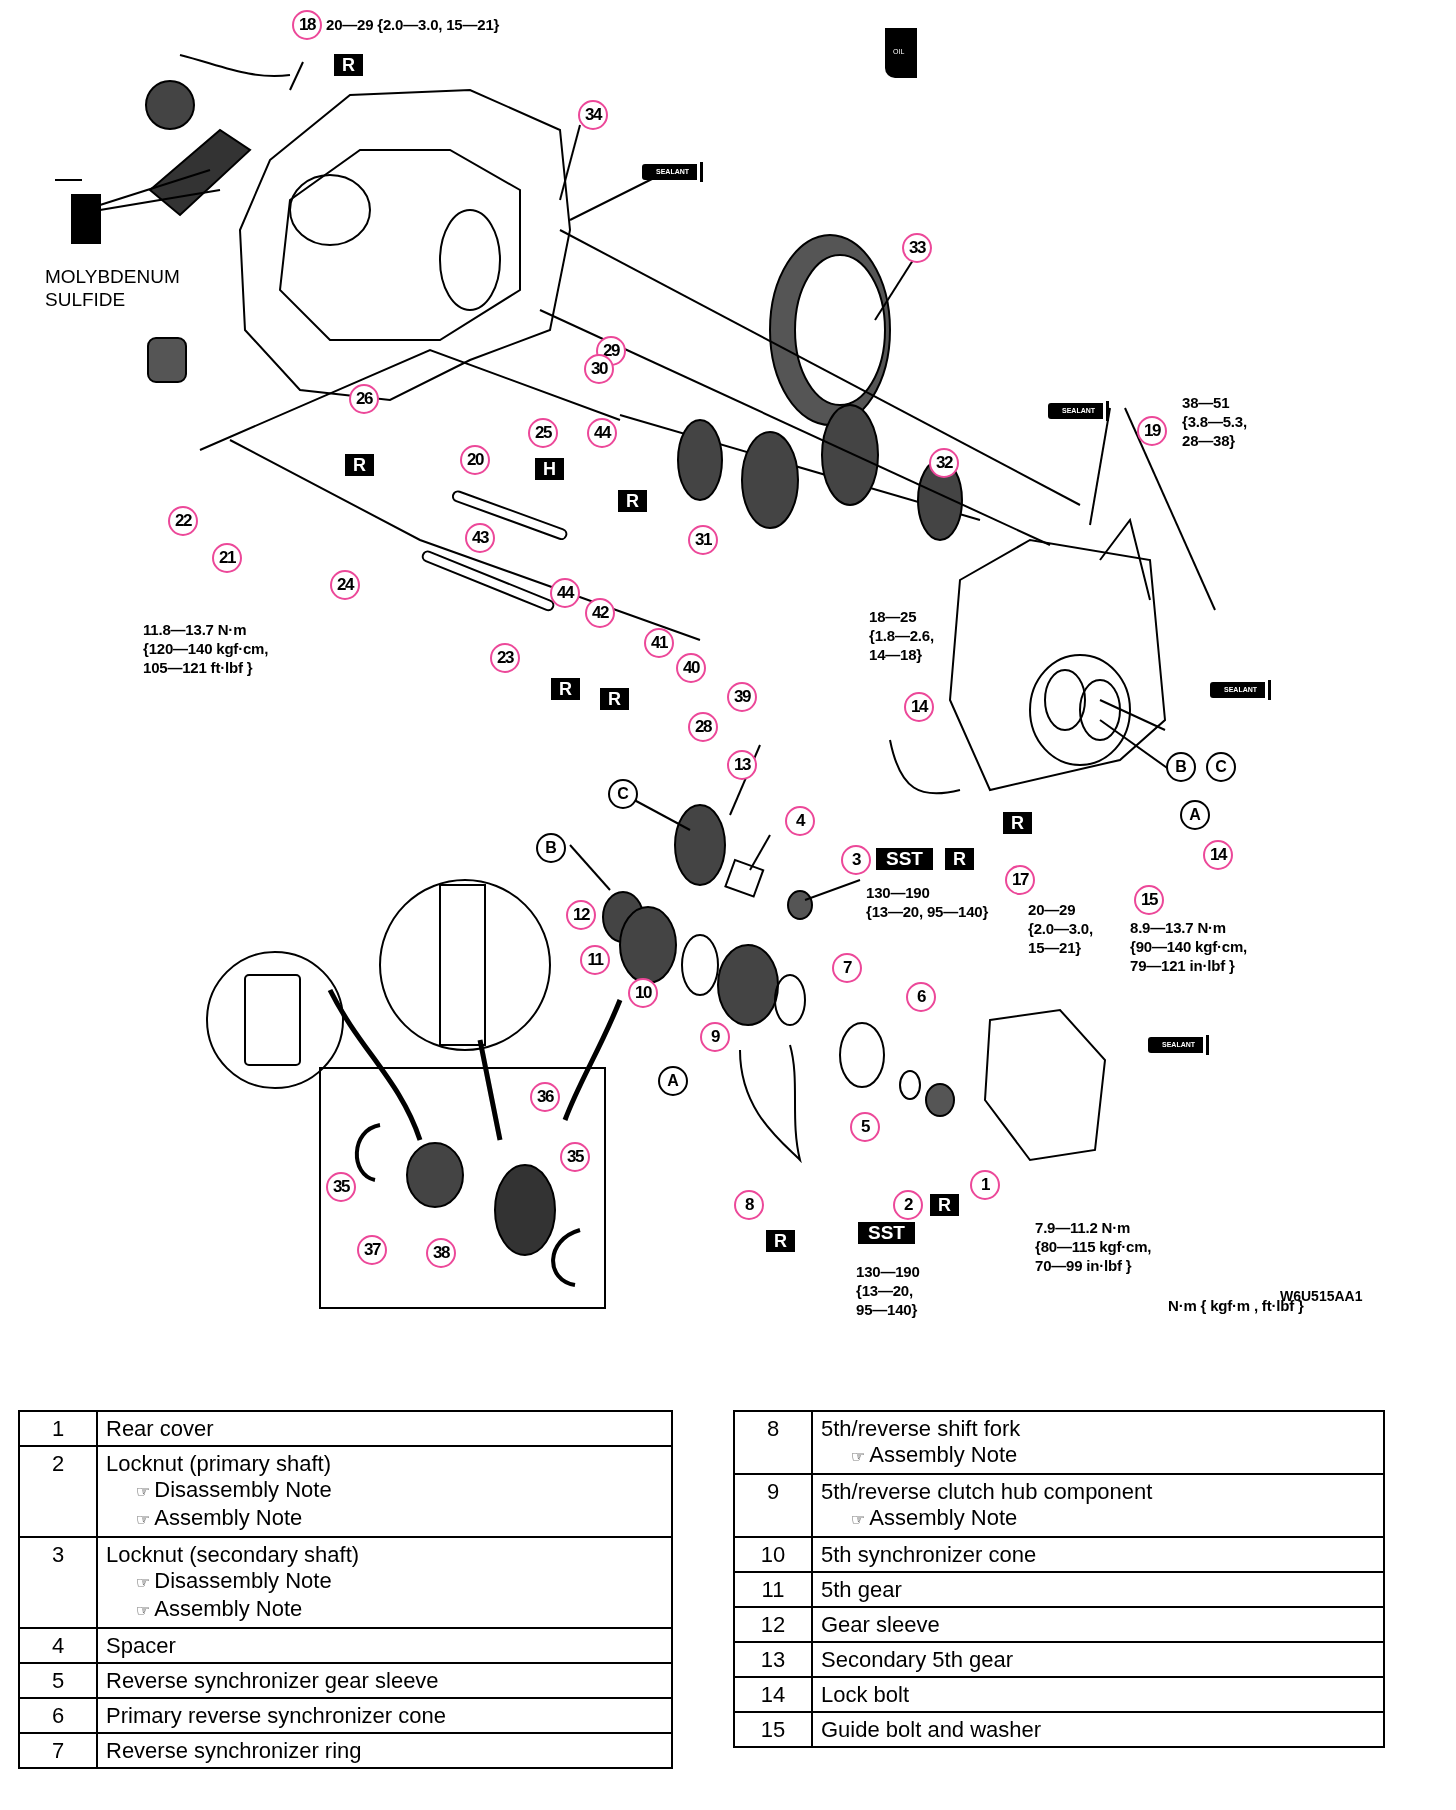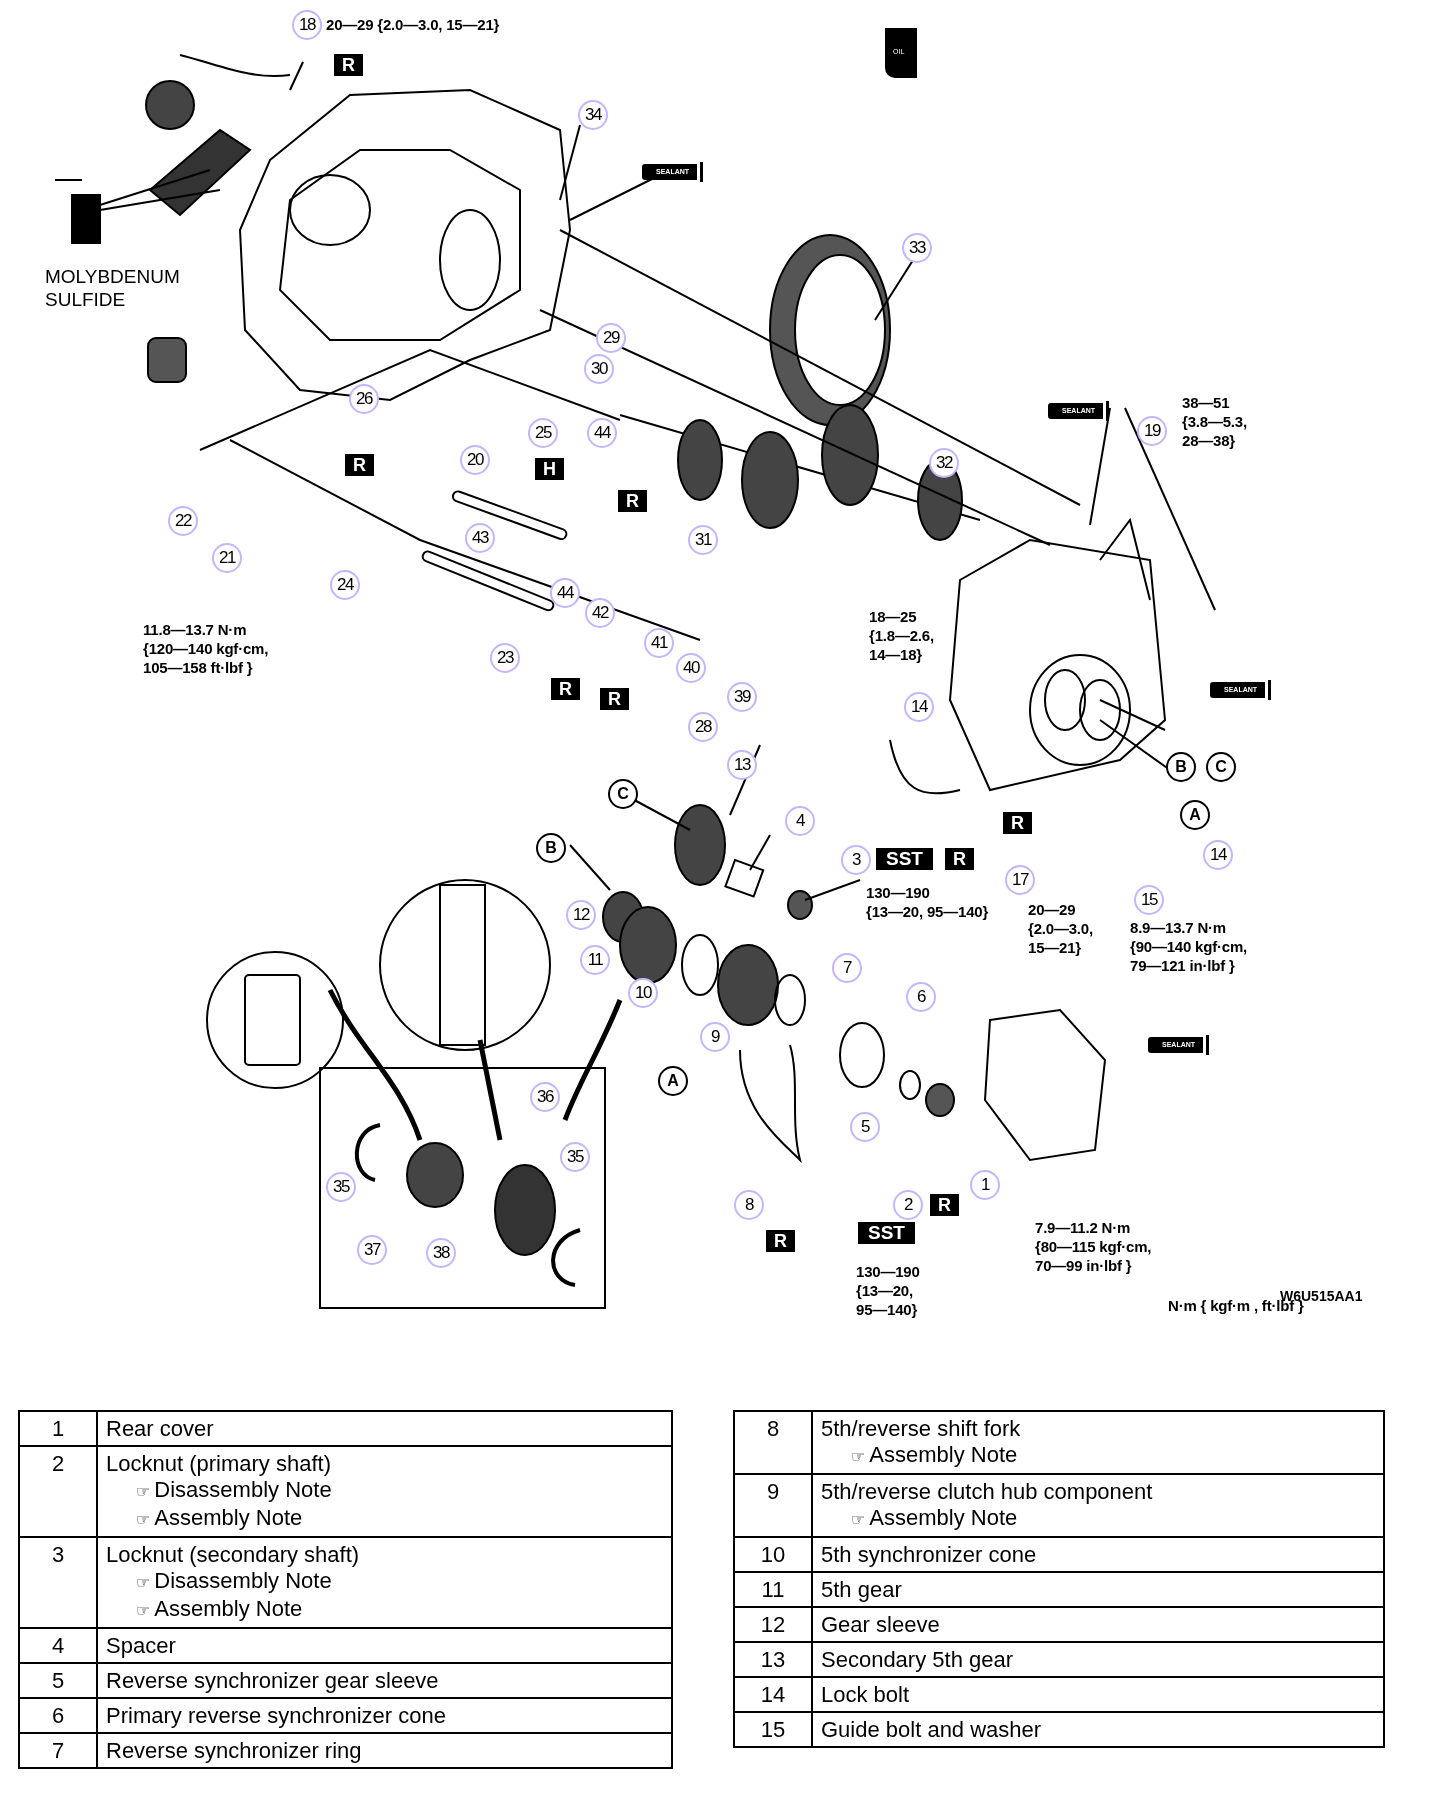"18" .callout { border: 2px solid #c4b5fd -> 2px solid #ec4899; font-weight: normal -> bold }
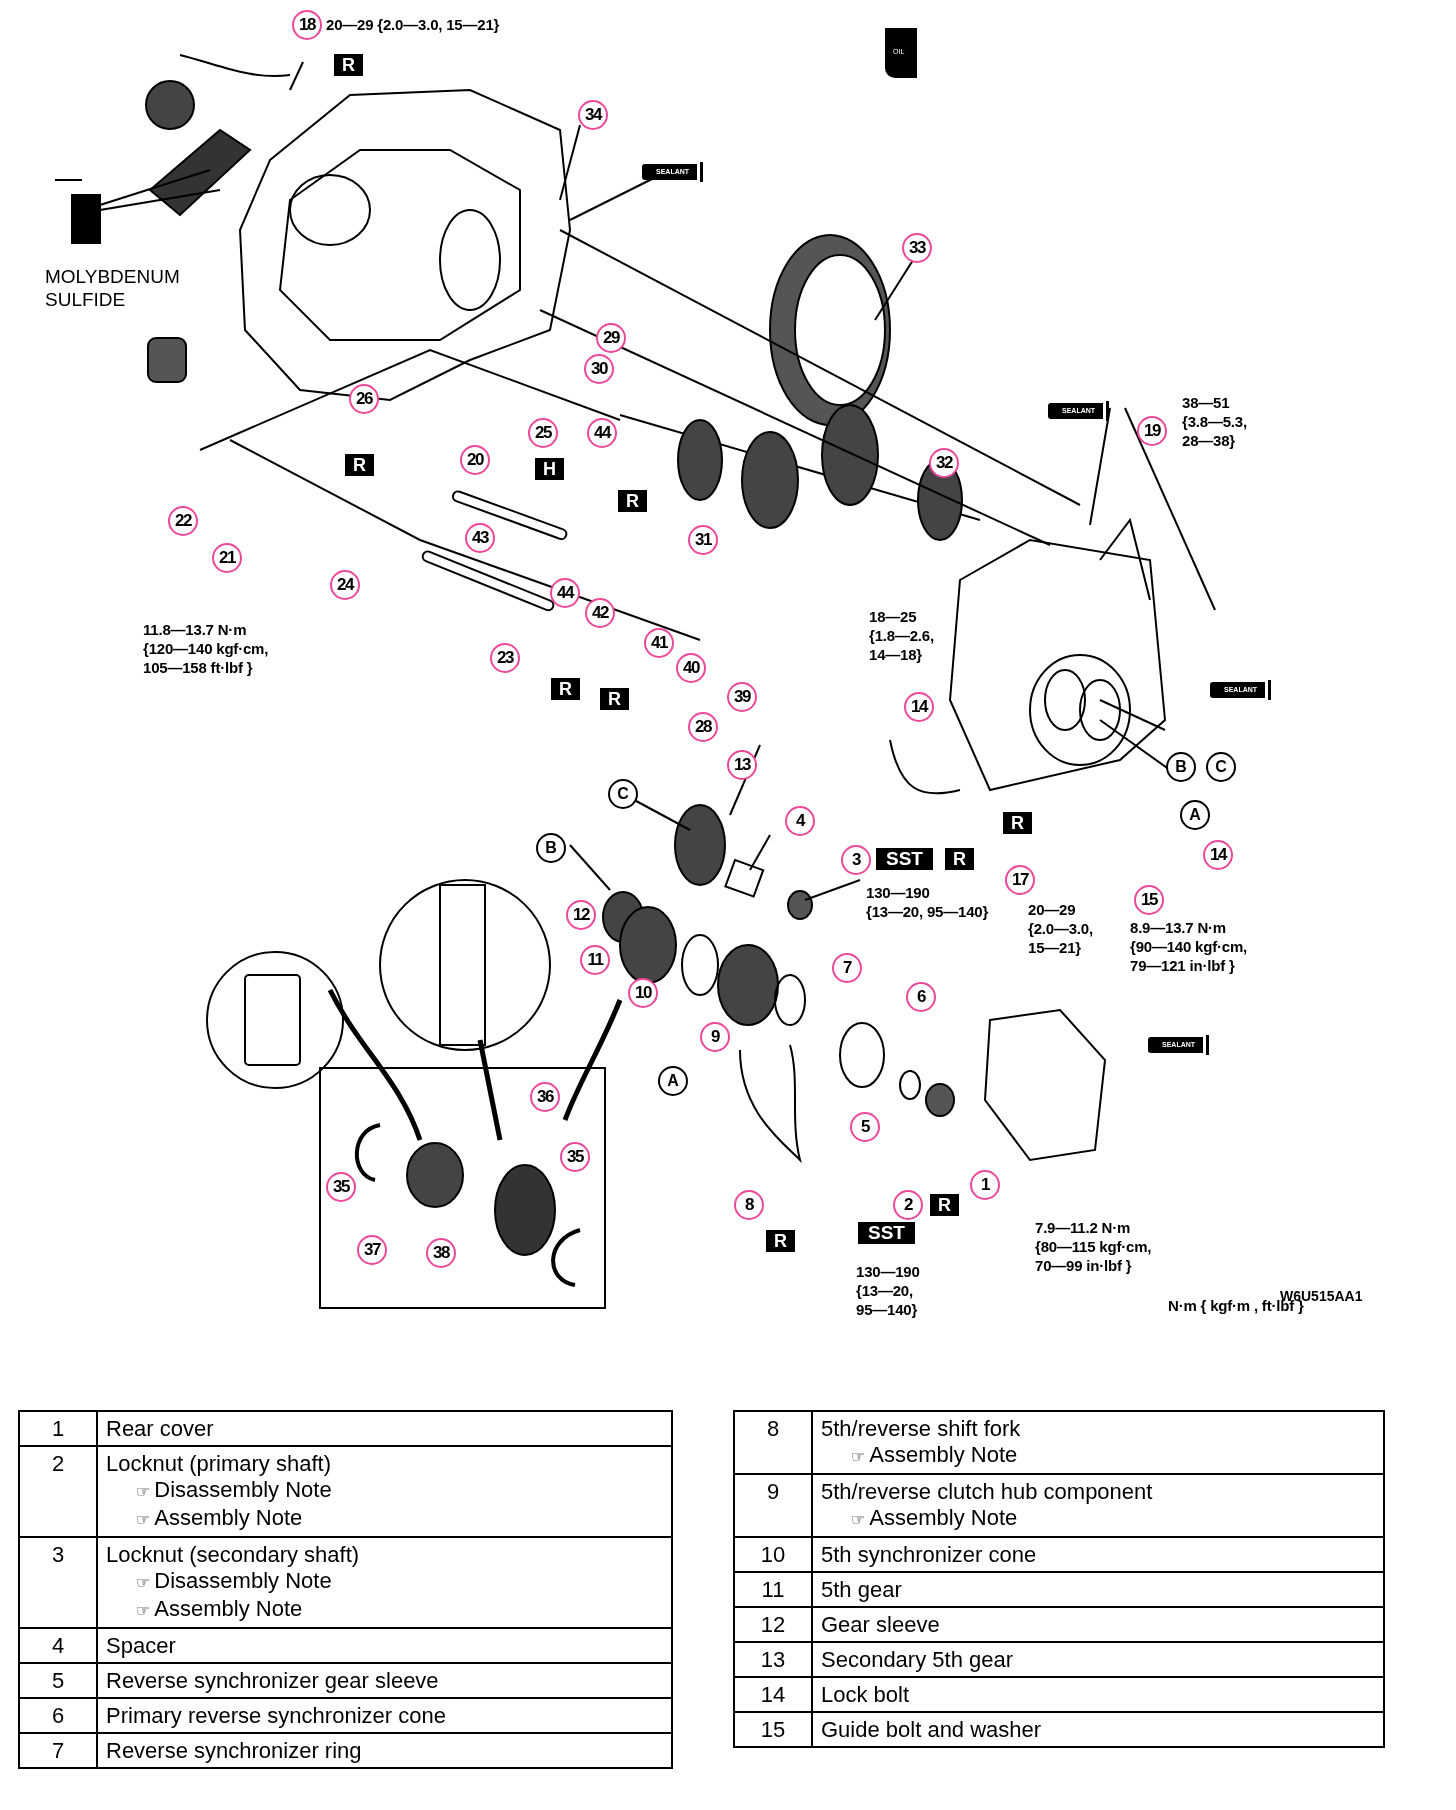"29" div.callout { top: 323px -> 336px }
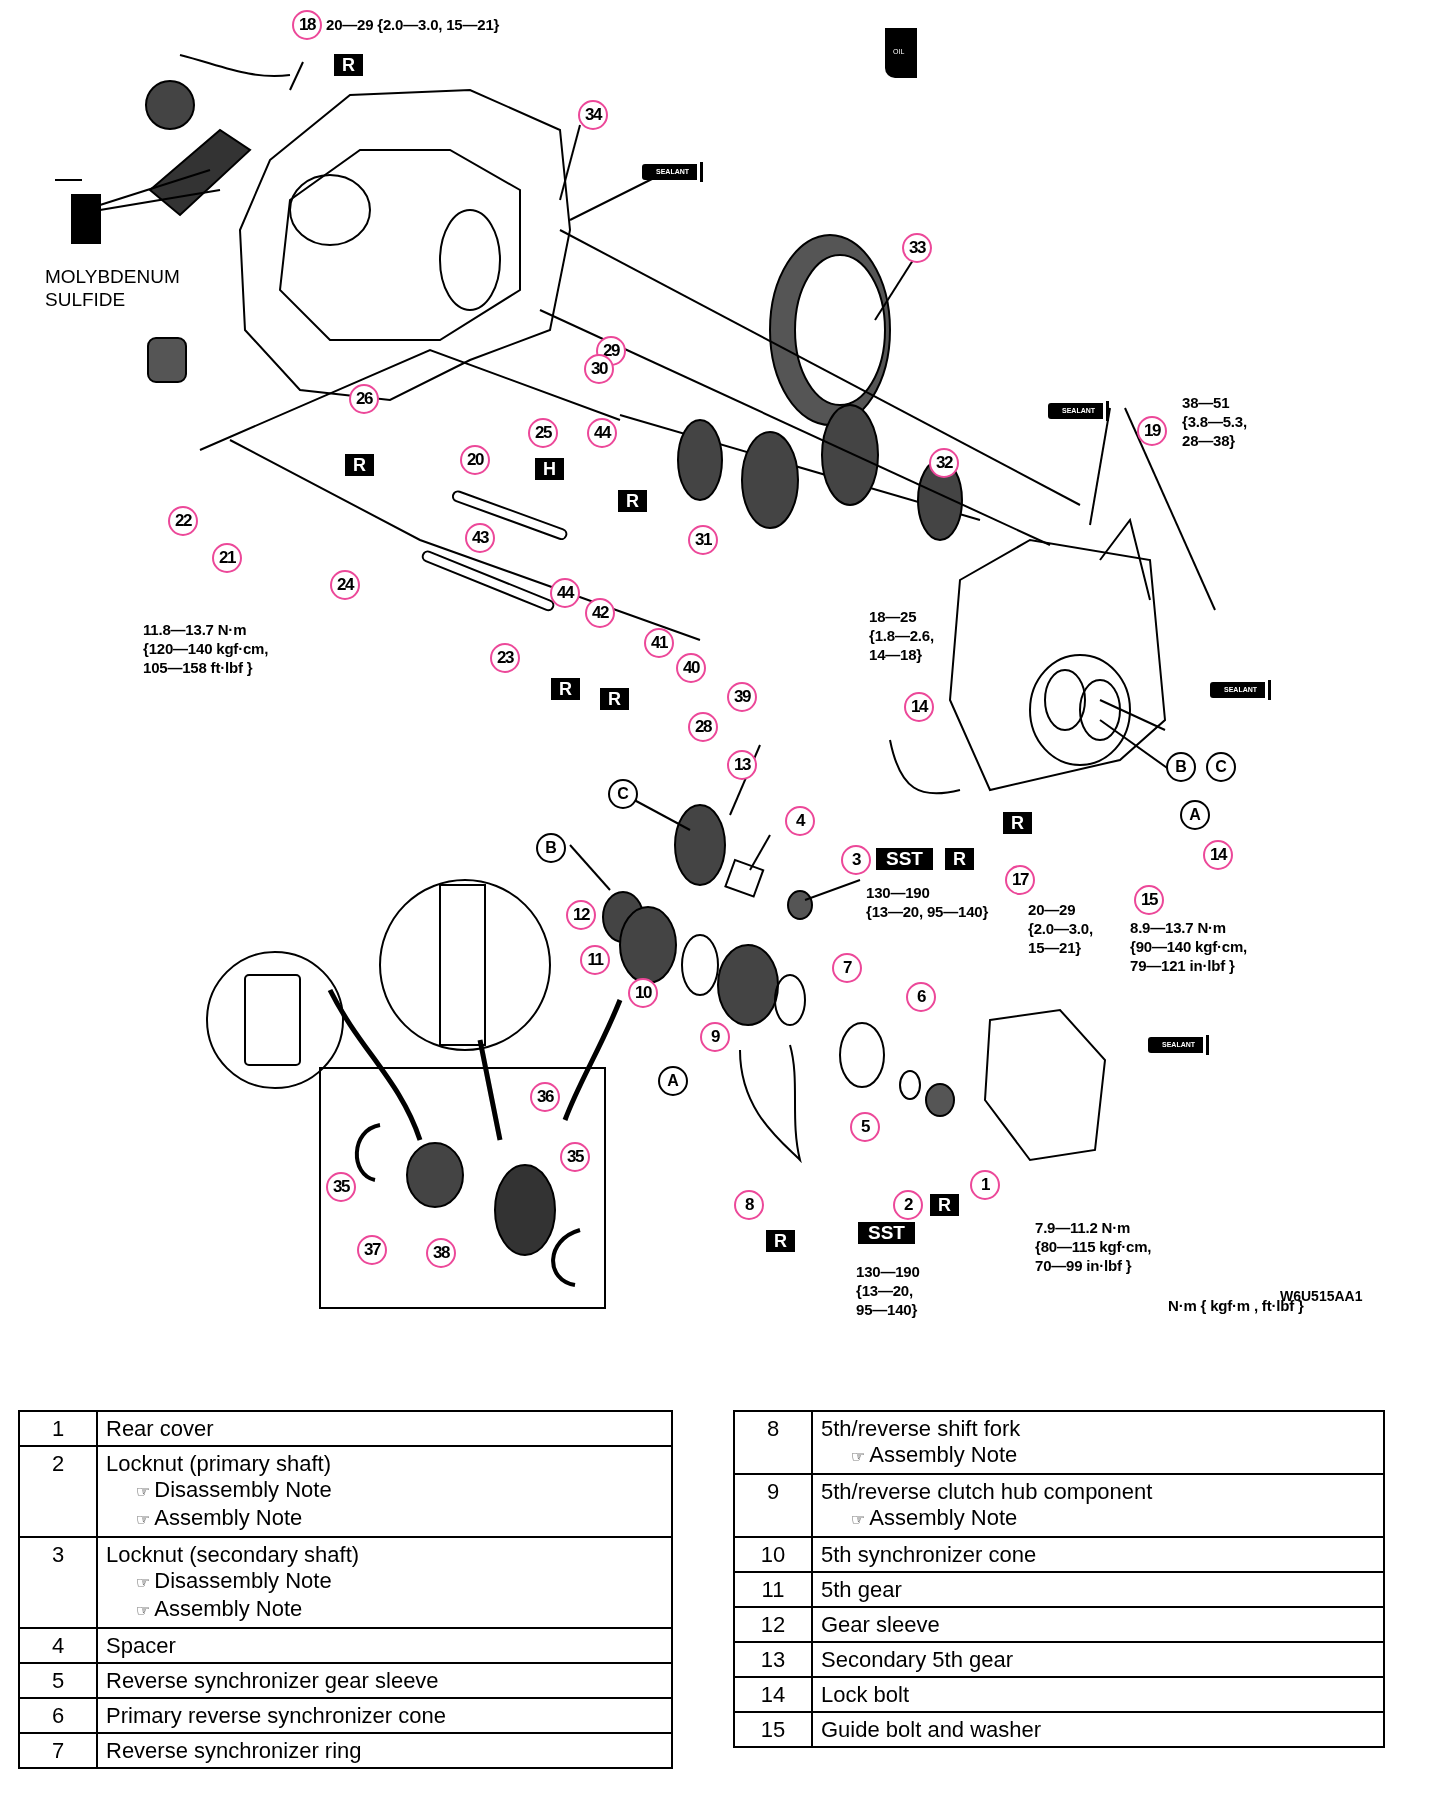"11.8—13.7 N·m" div.lbl { text: 158 -> 121 }
